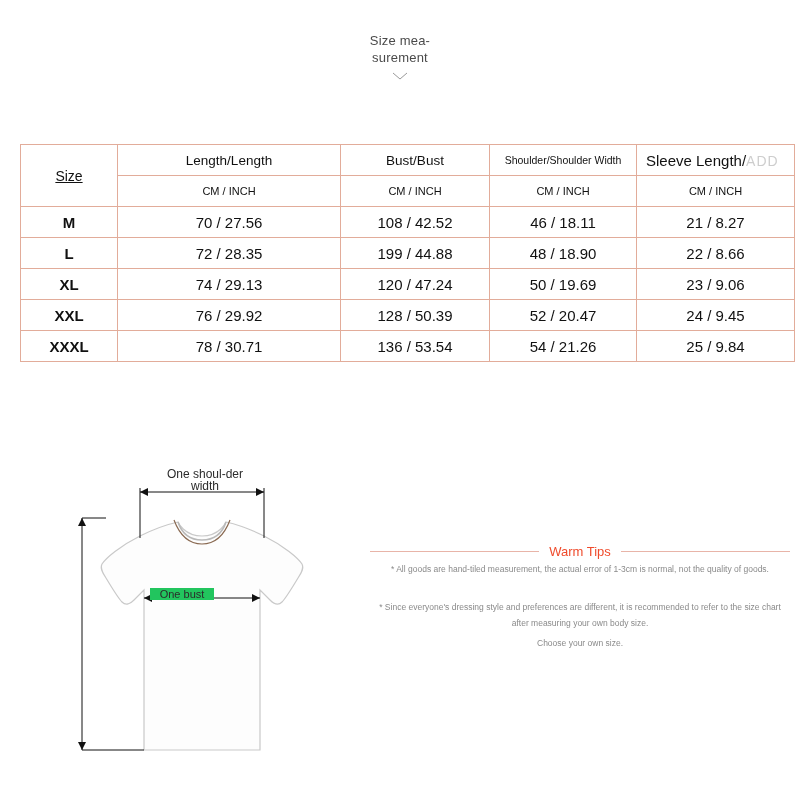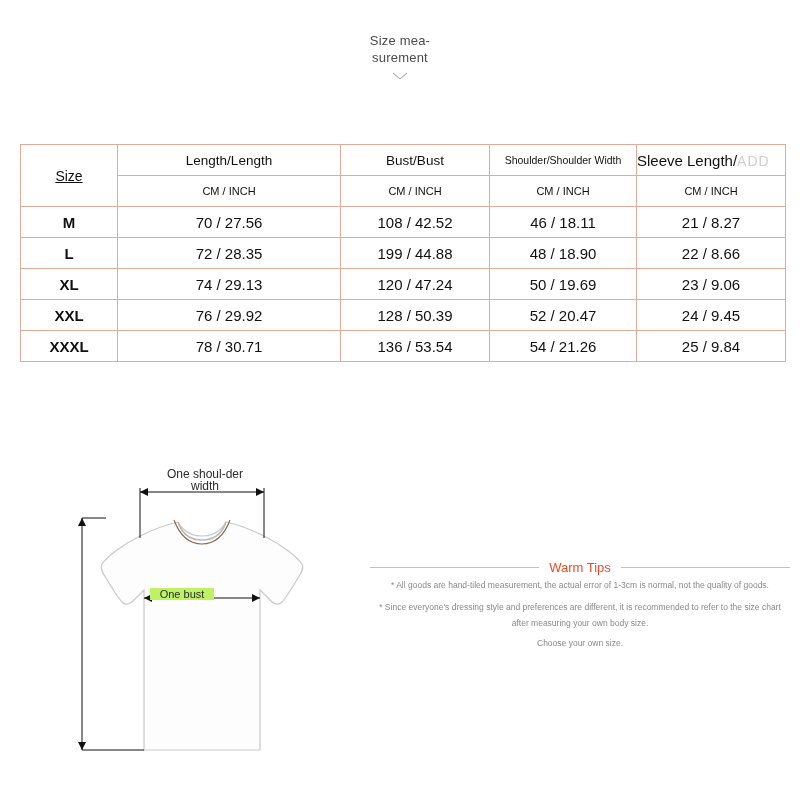"Sleeve Length/ADD" .hdr-row1 td.big { padding-left: 0 -> 9px }
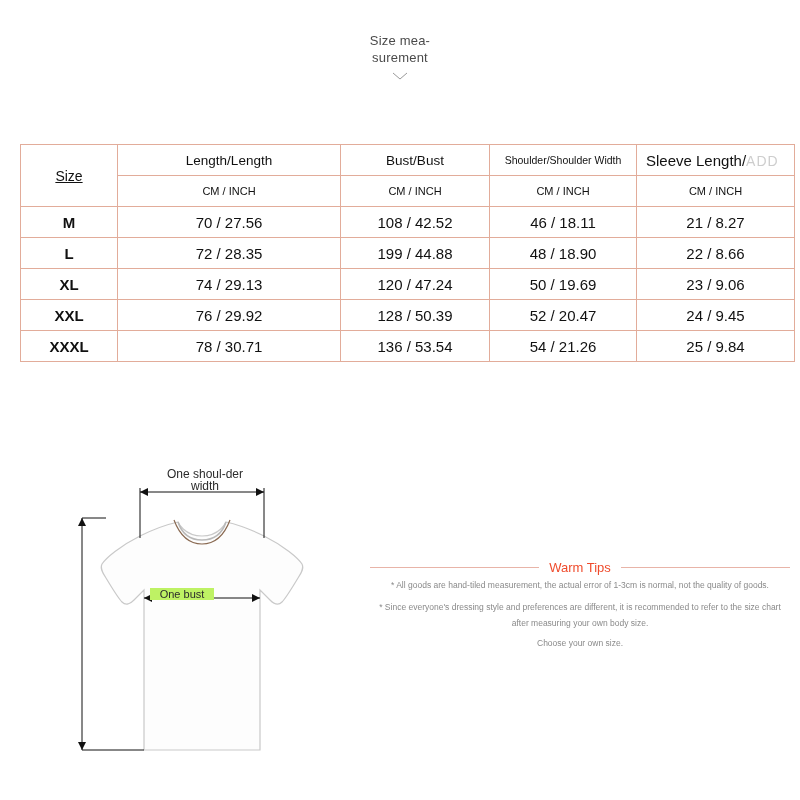"Warm Tips" .tips { top: 560px -> 544px }
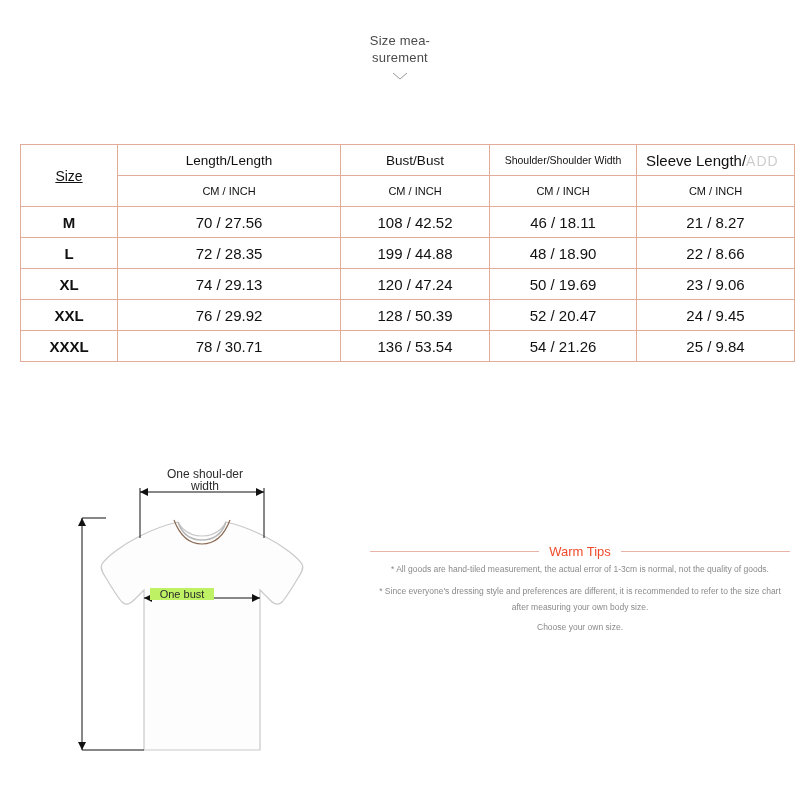"One bust" .label-bust { background: #bef264 -> #22c55e }
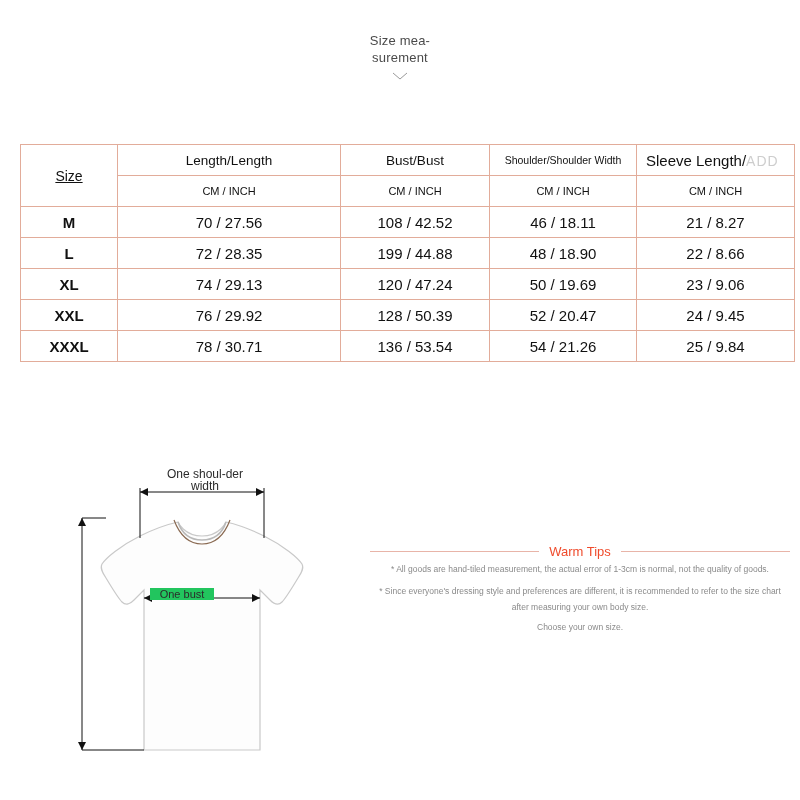"* Since everyone's dressing style" .tips-line.second { margin-top: 6px -> 22px }
